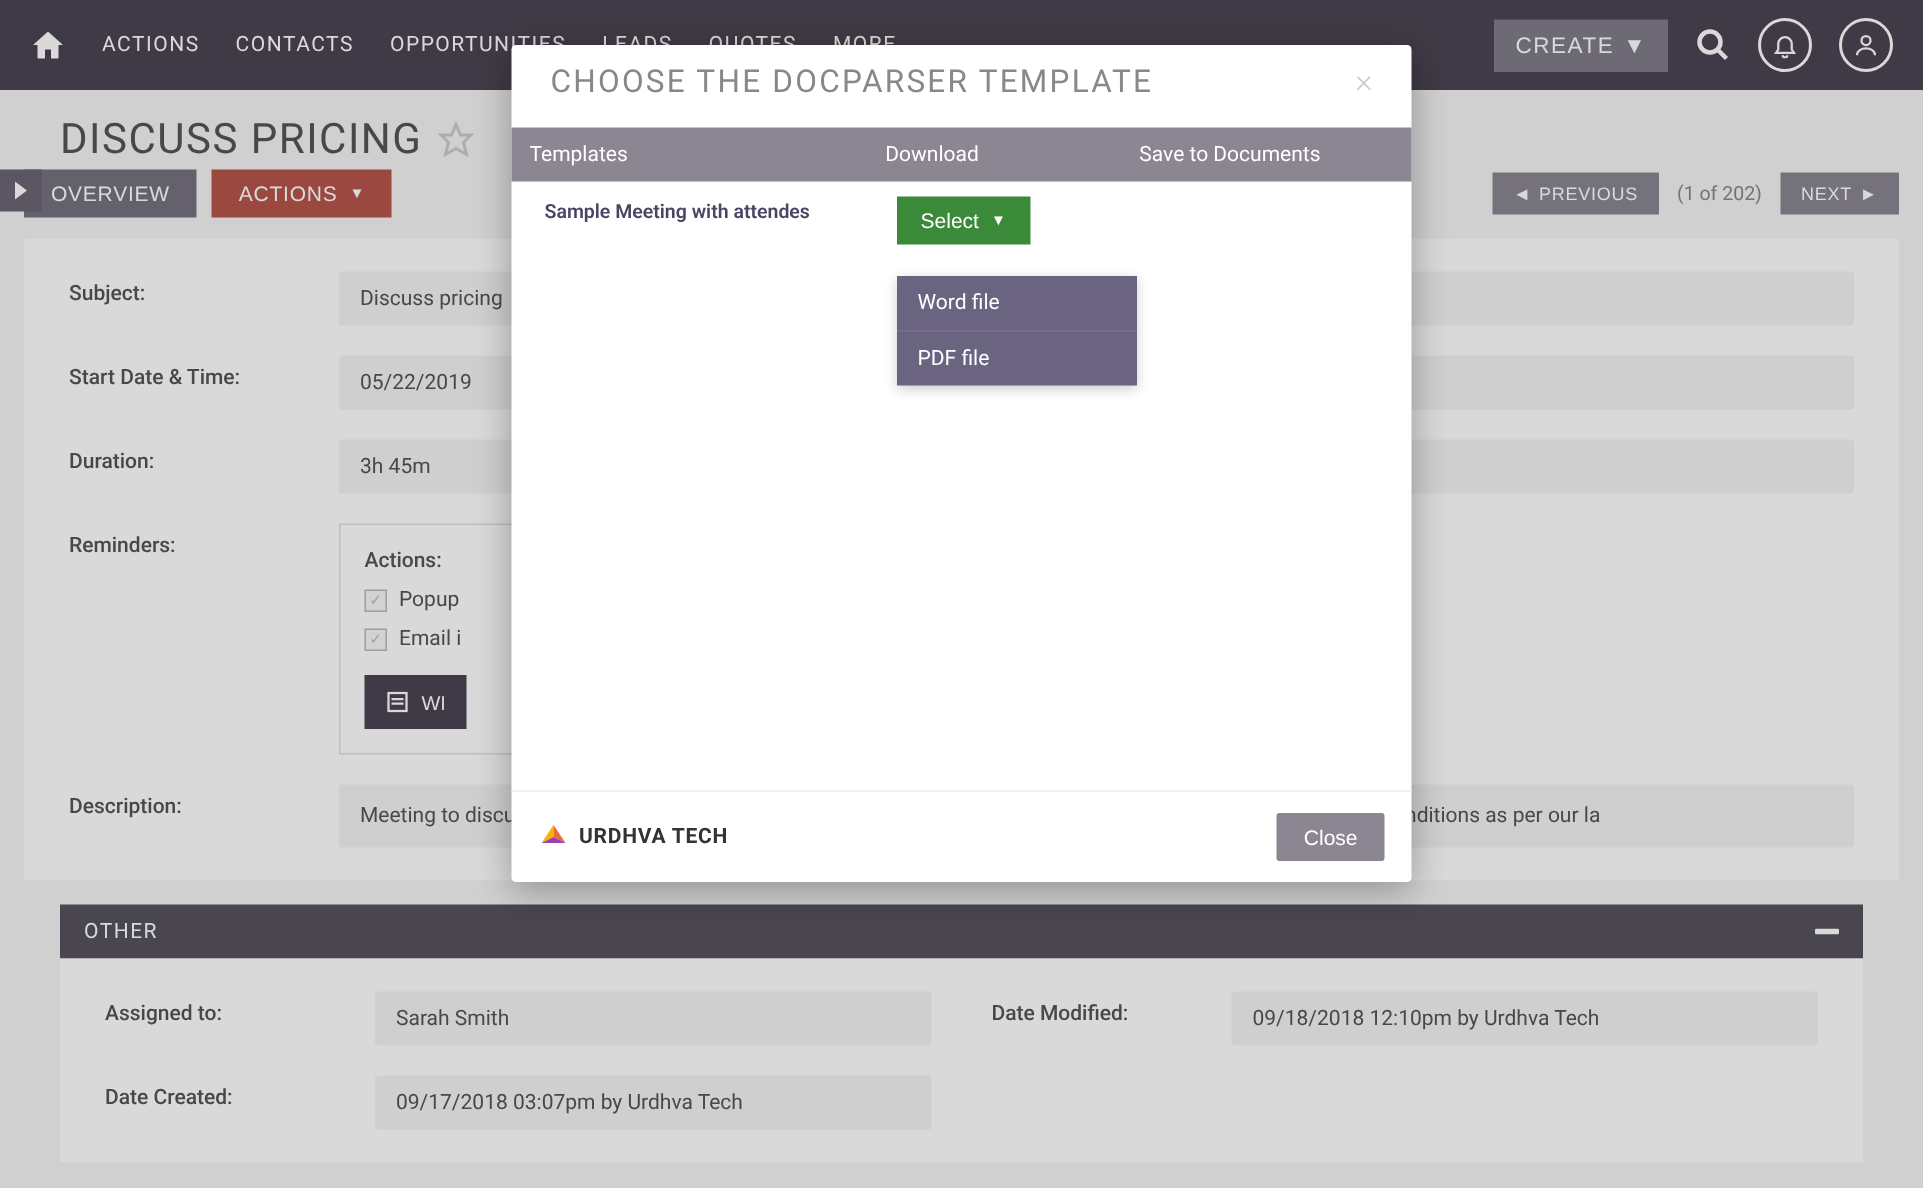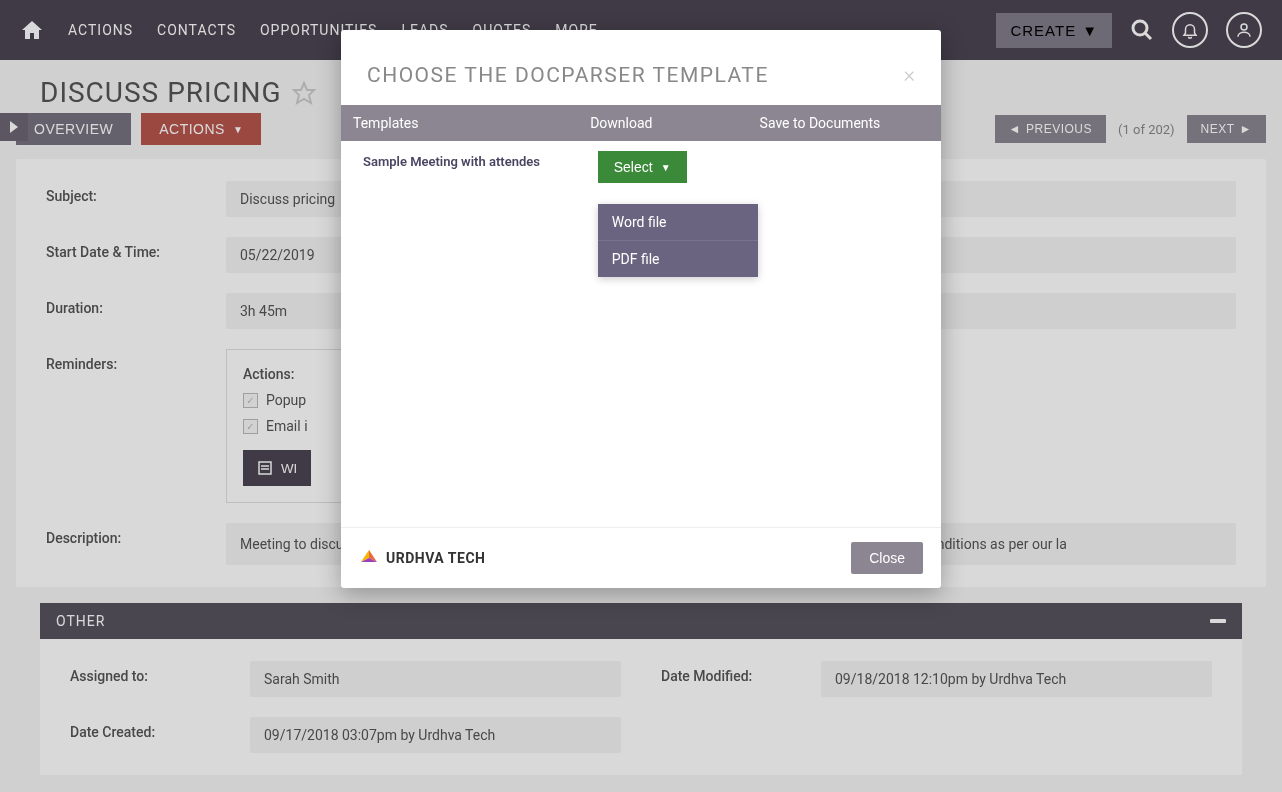"CREATE" .create-btn { color: #000000 -> #ffffff }
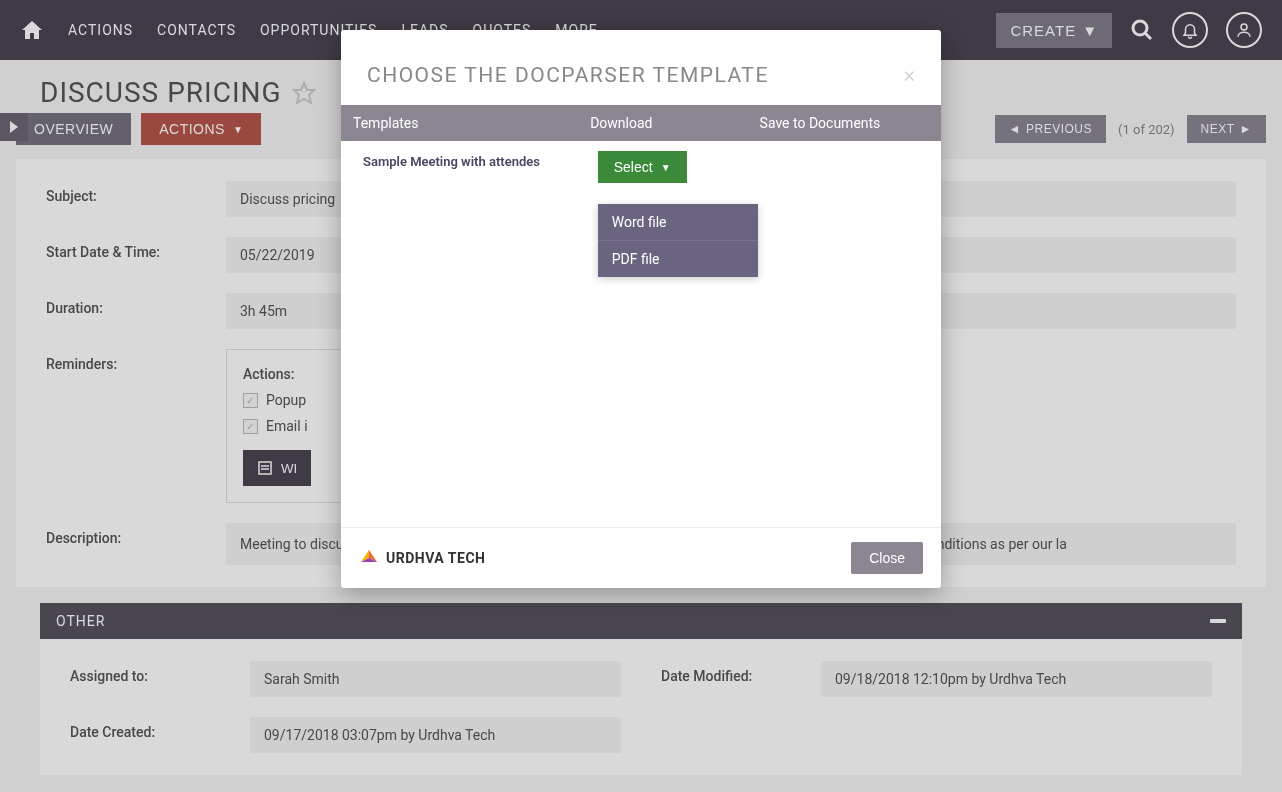"CHOOSE THE DOCPARSER TEMPLATE" .modal-head { padding: 32px 26px 18px 26px -> 12px 26px 18px 26px }
